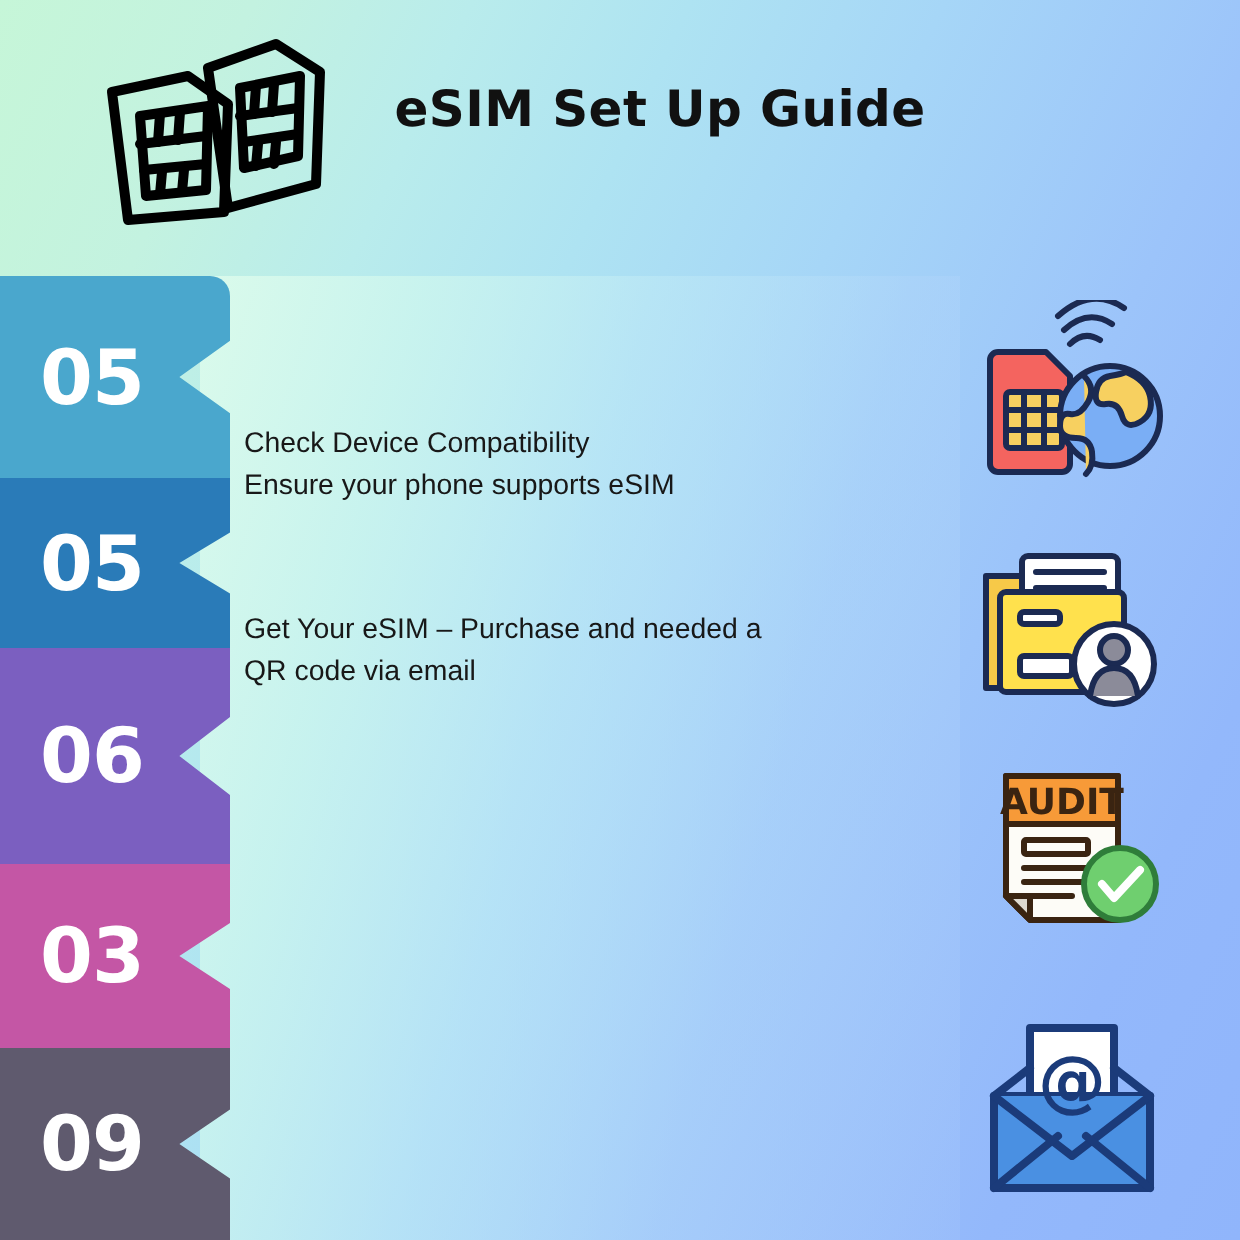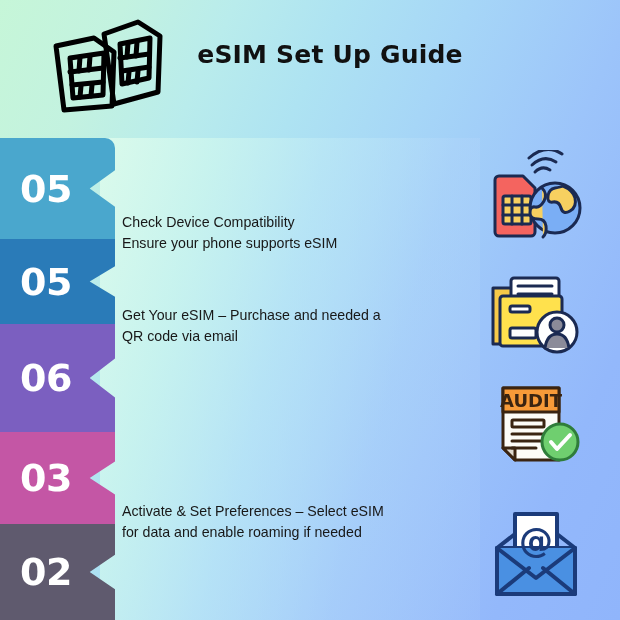"Activate & Set Preferences –" div.body-text { html: <div>Activate &amp; Set Preferences – Select eSIM for data and enable roaming if needed</div> -> none }
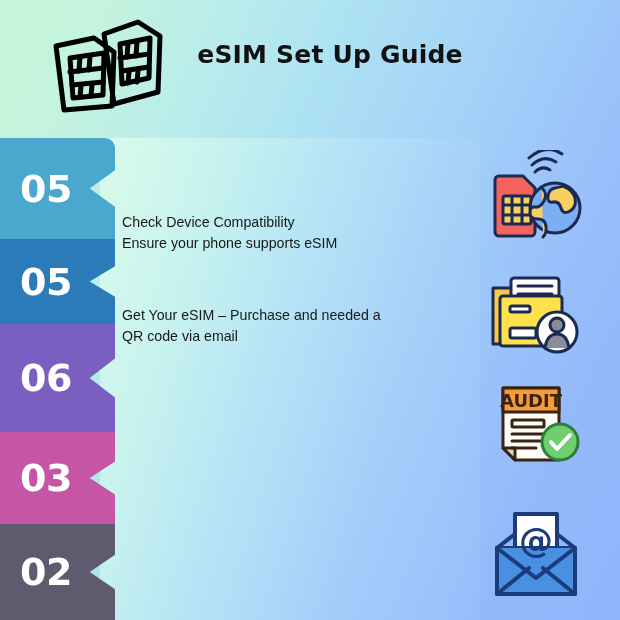"02" div.num { text: 02 -> 09 }
